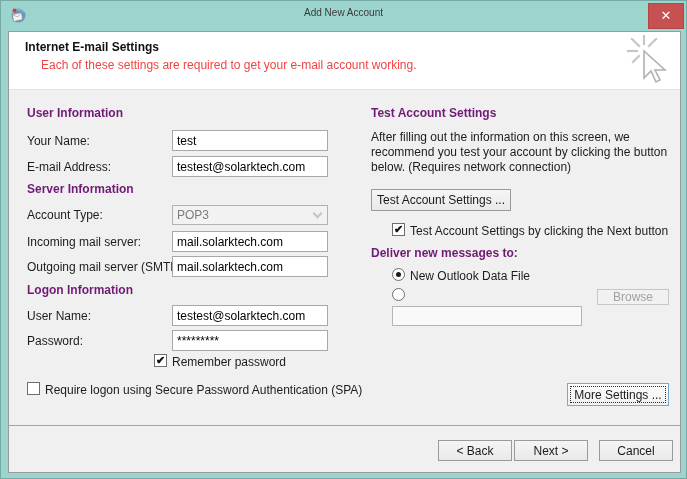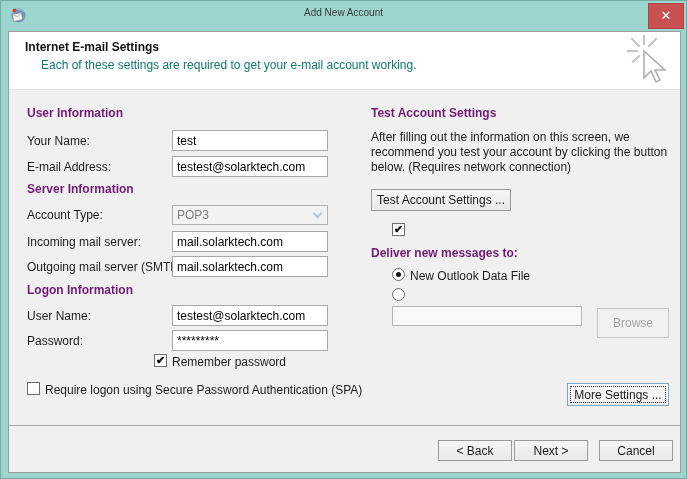"Each of these settings are" .hdr-sub { color: #0f766e -> #ef4444 }
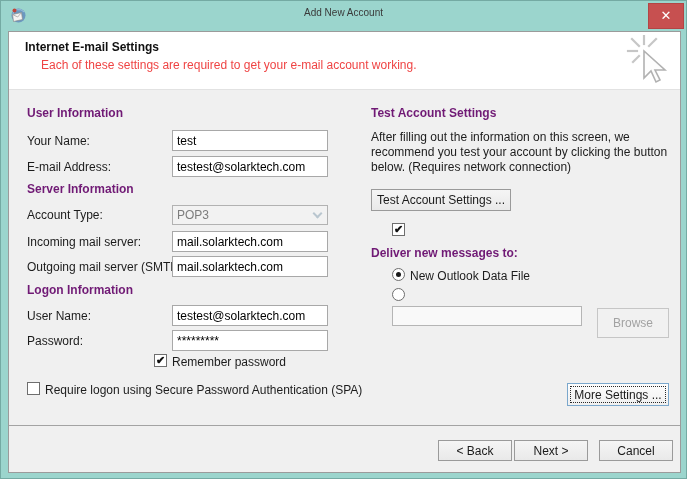"Test Account Settings by clicking" div.lbl { html: none -> <div>Test Account Settings by clicking the Next button</div> }
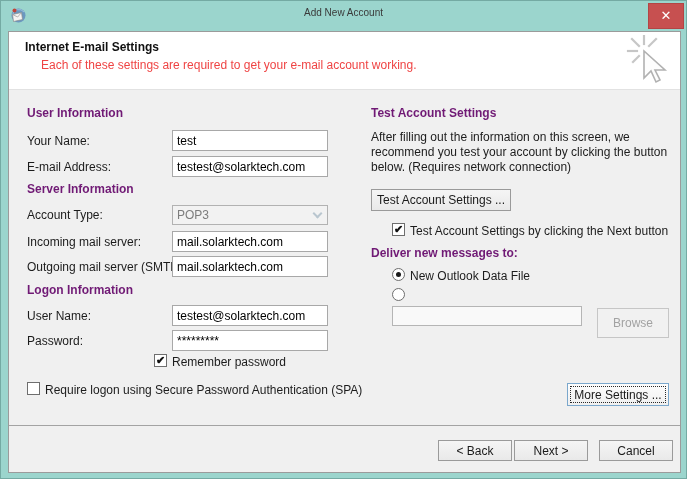"Browse" button.btn { height: 30px -> 16px; top: 218px -> 199px }
